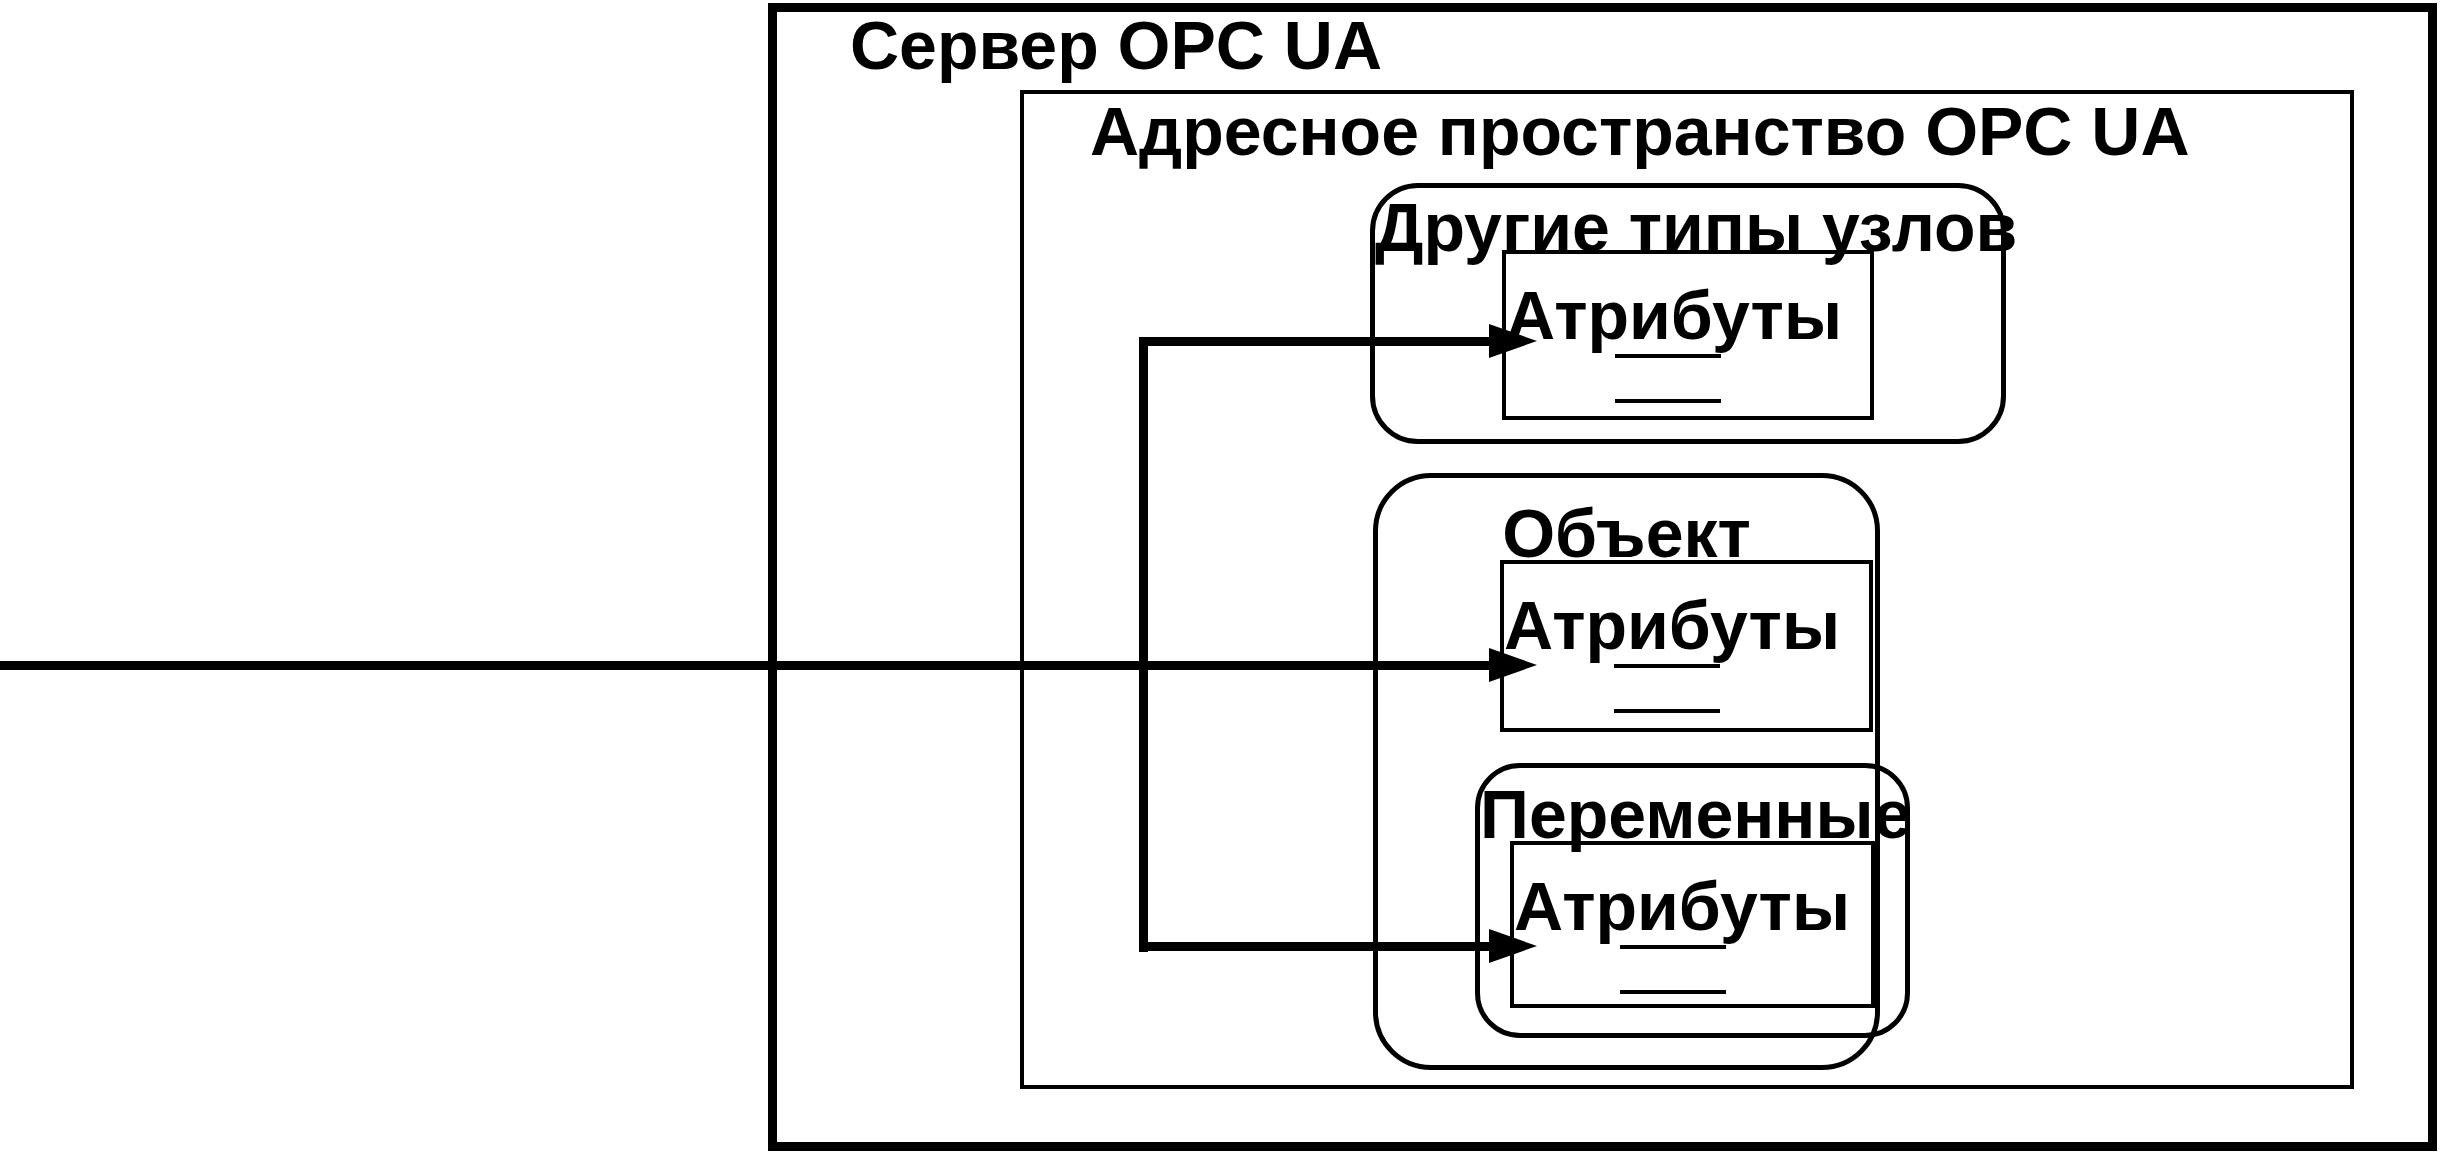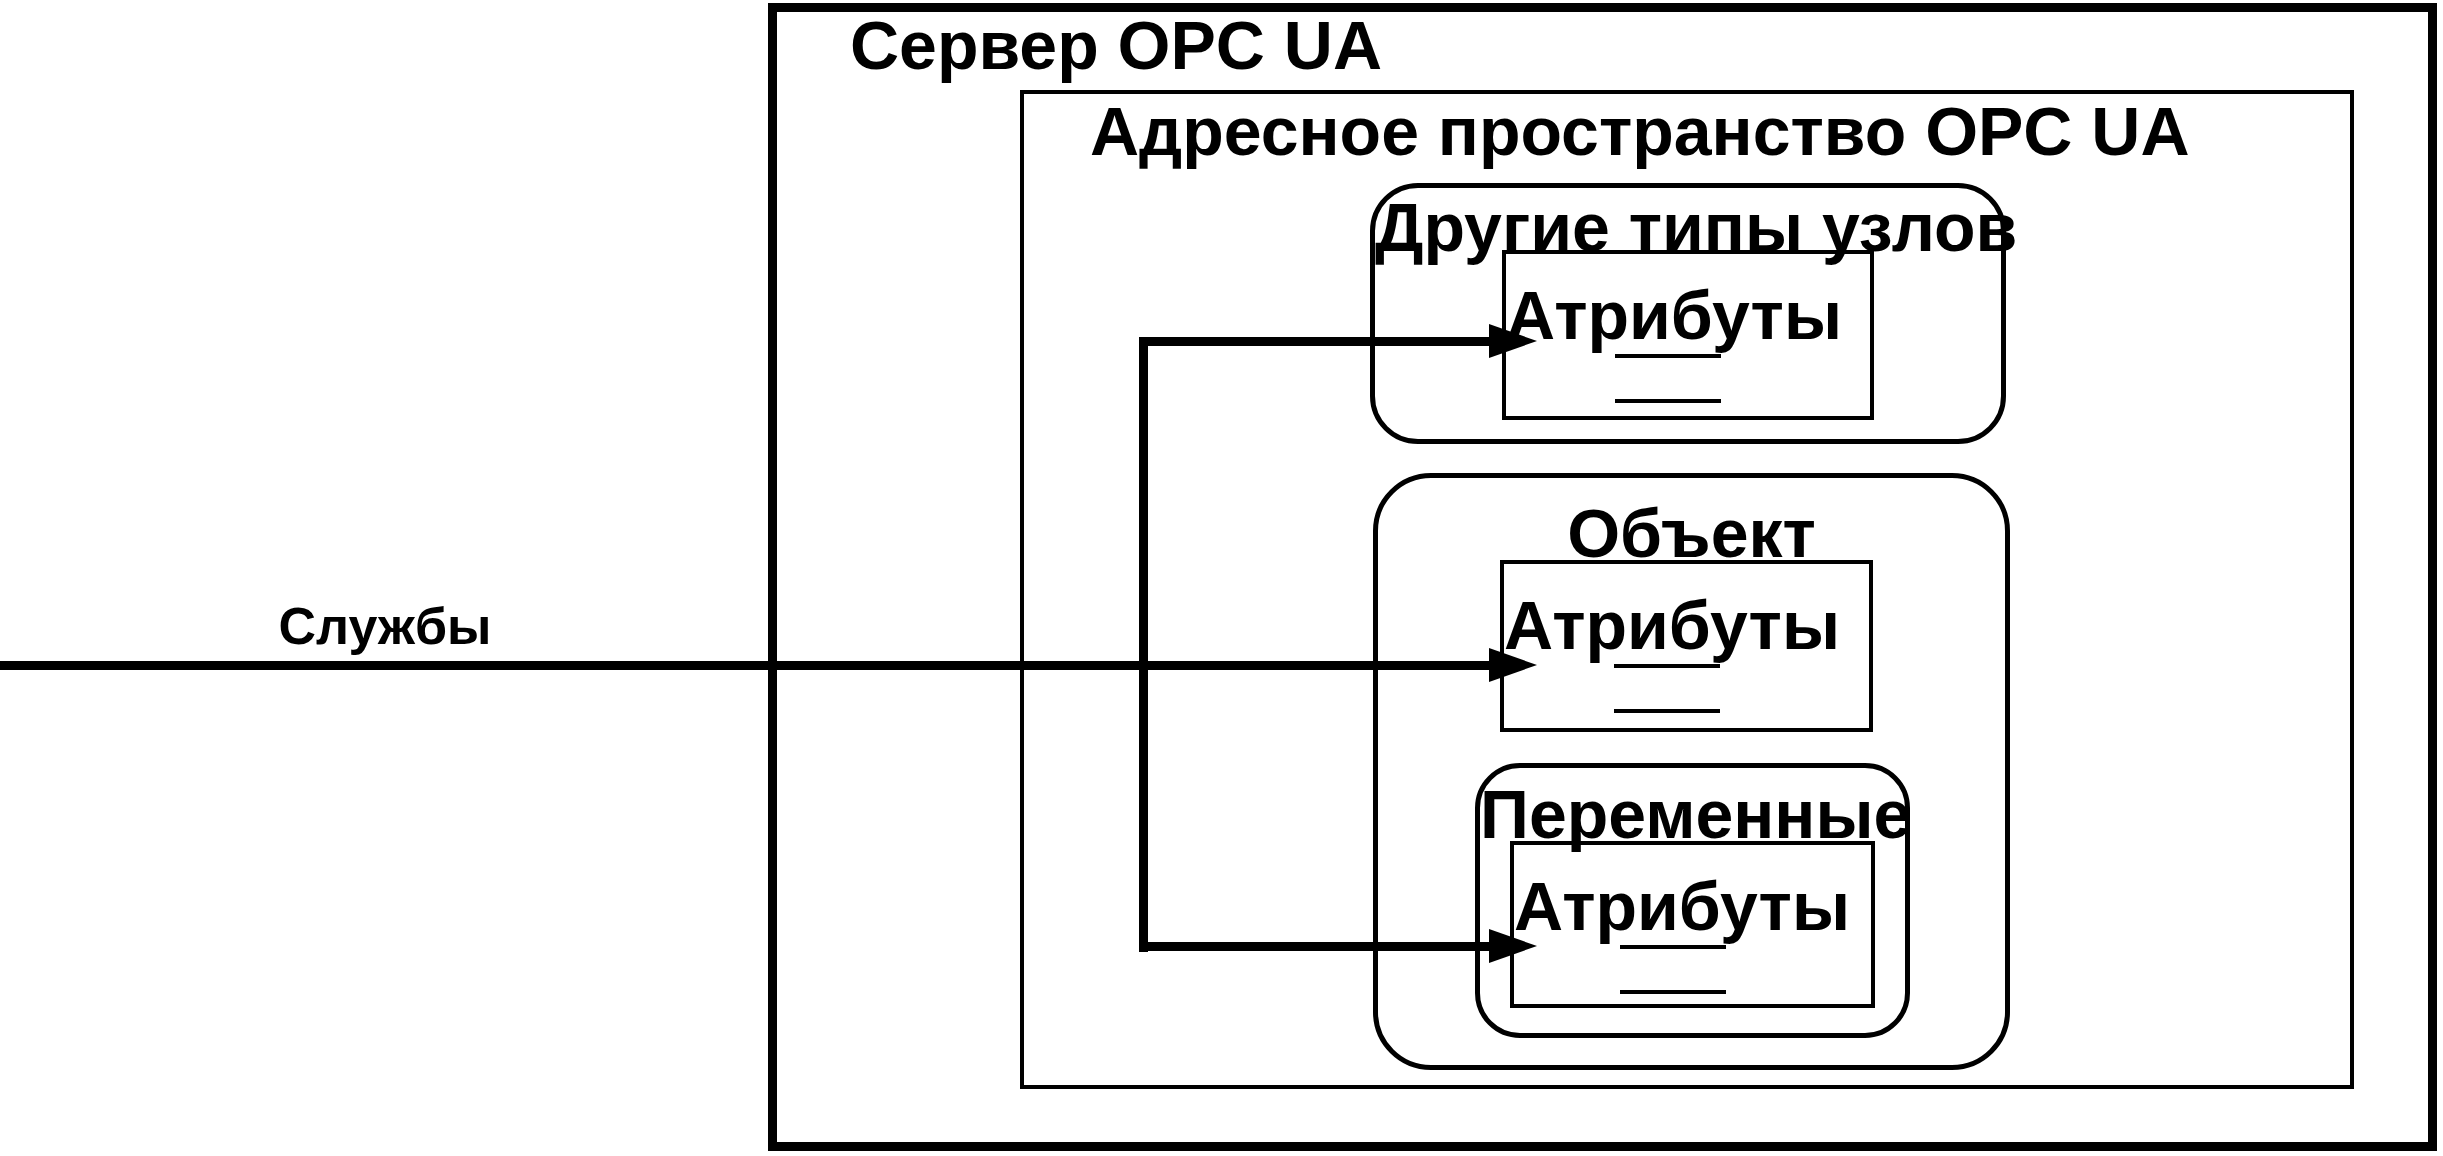"Объект" .group-object { width: 637px -> 507px }
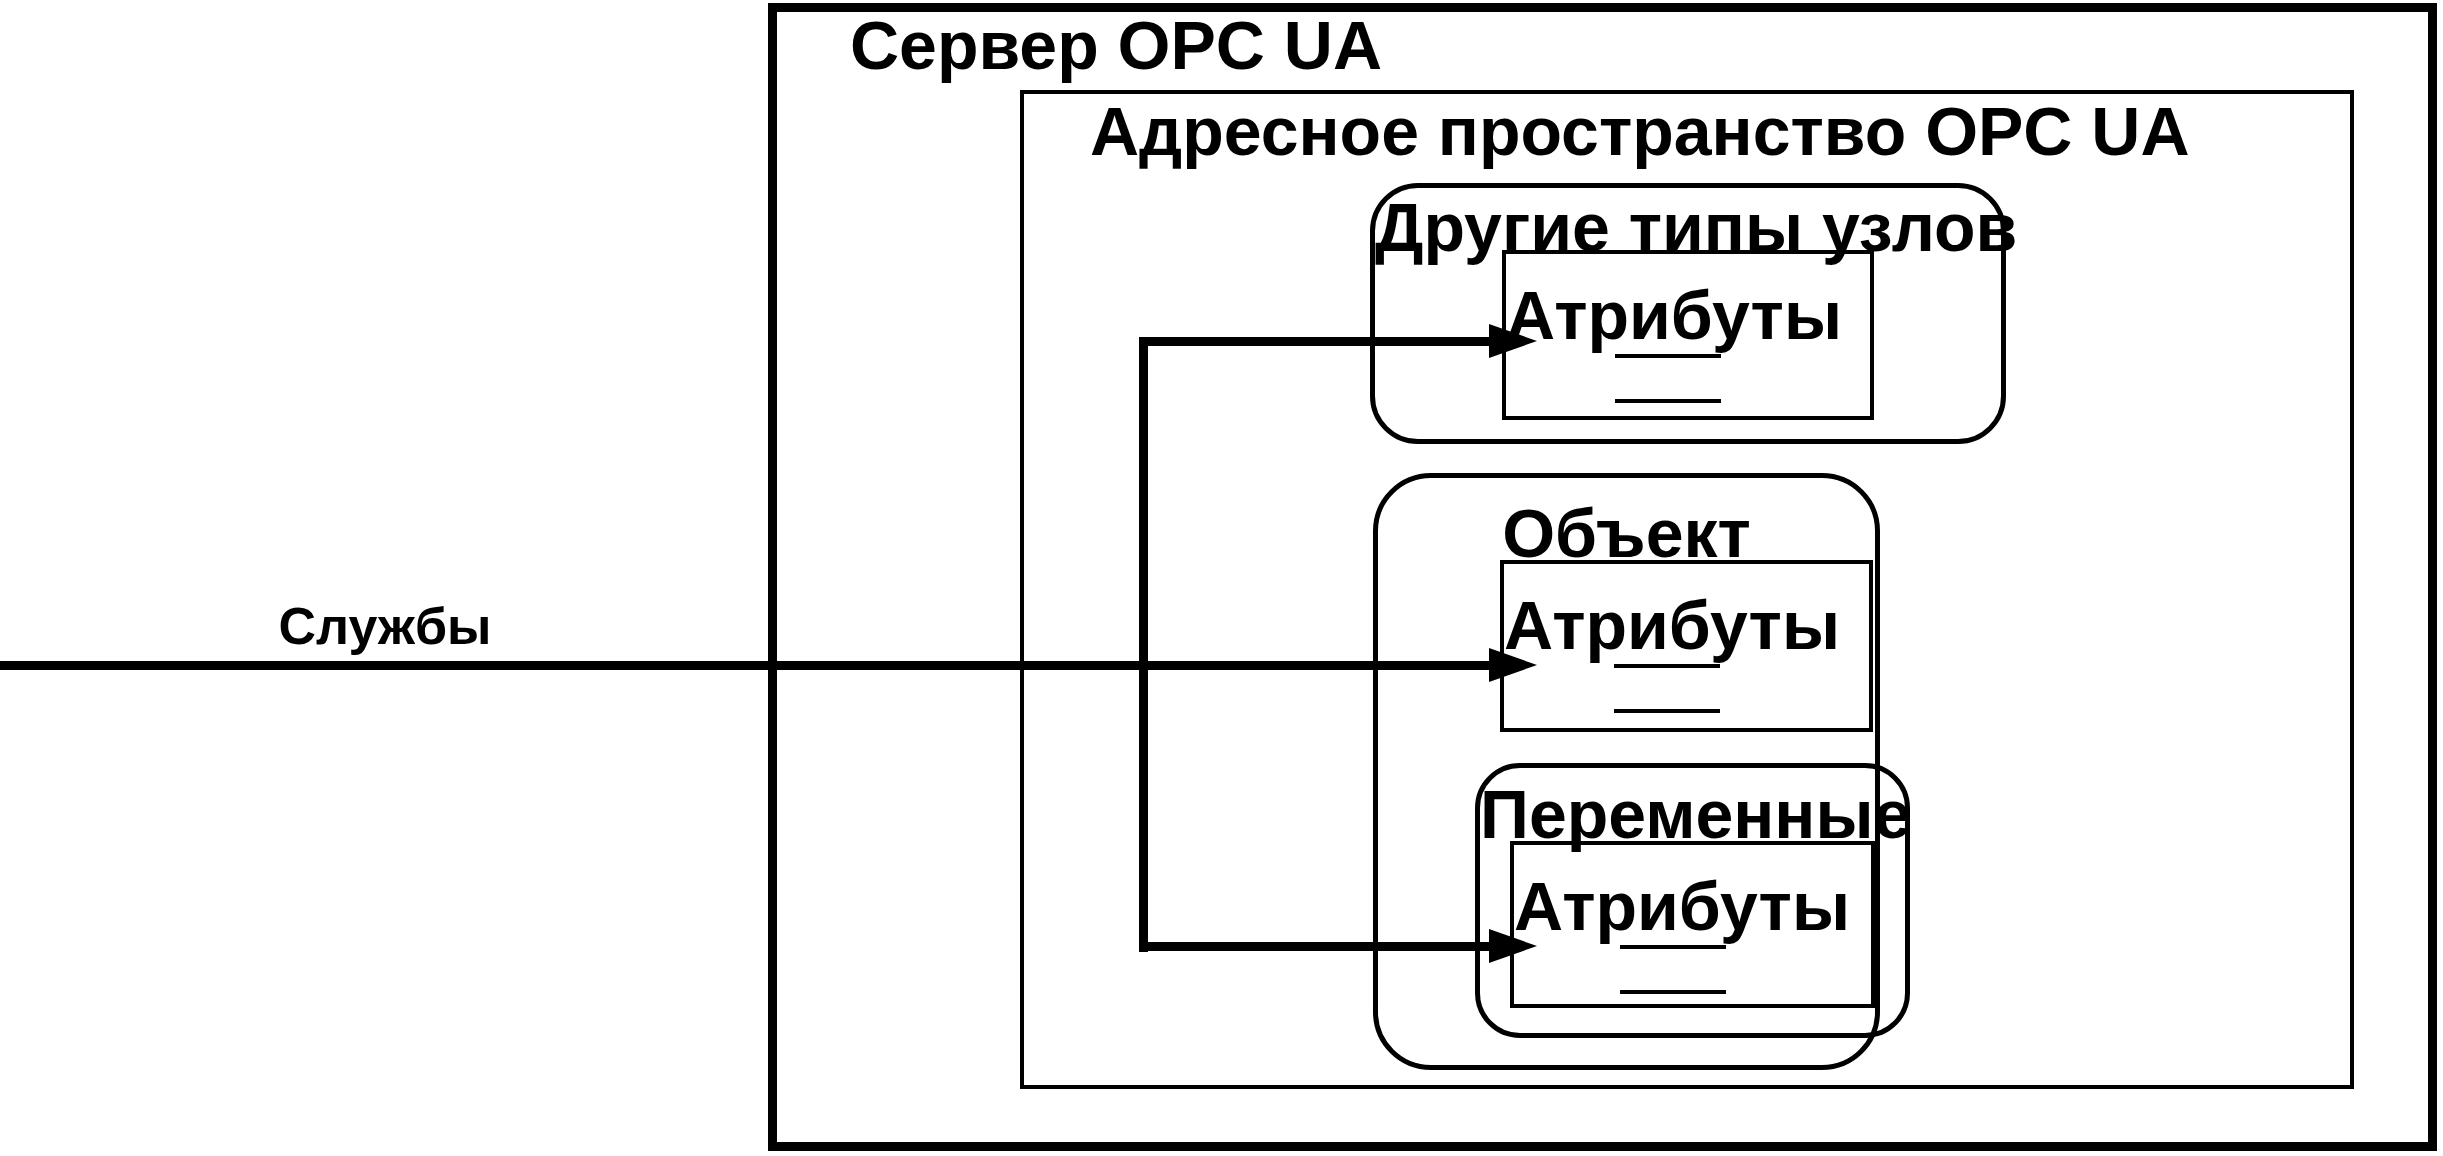"Службы" div { html: <div>Службы</div> -> none }
